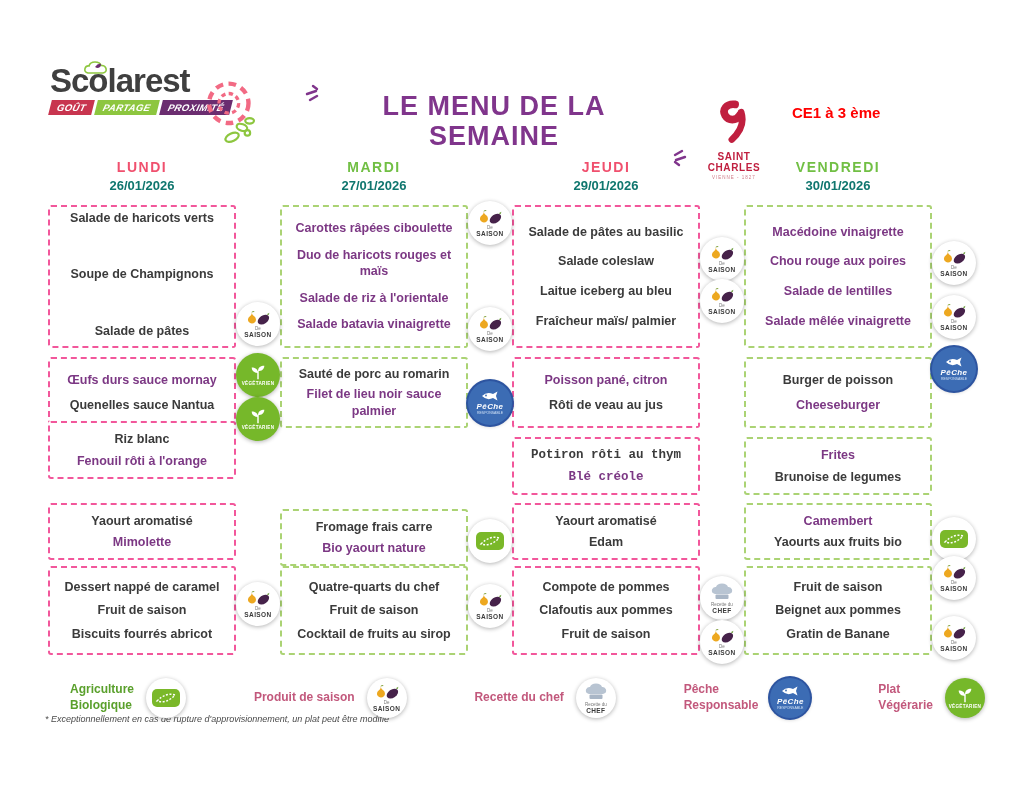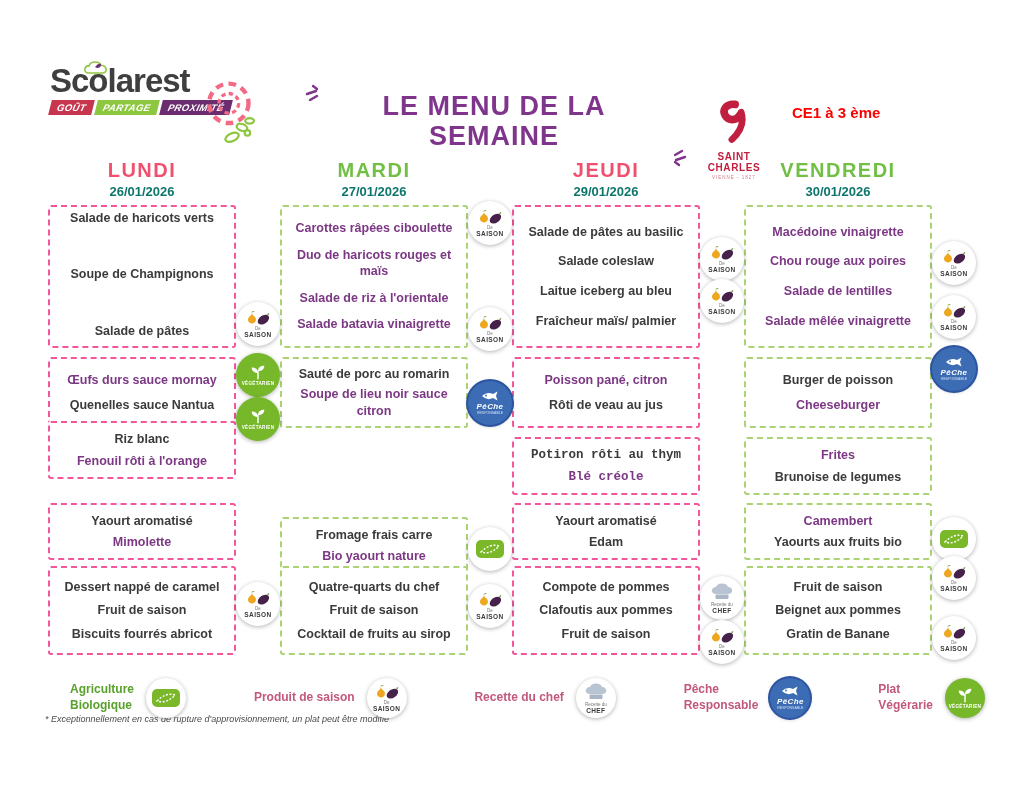"LUNDI" .day-name { font-size: 20px -> 14px }
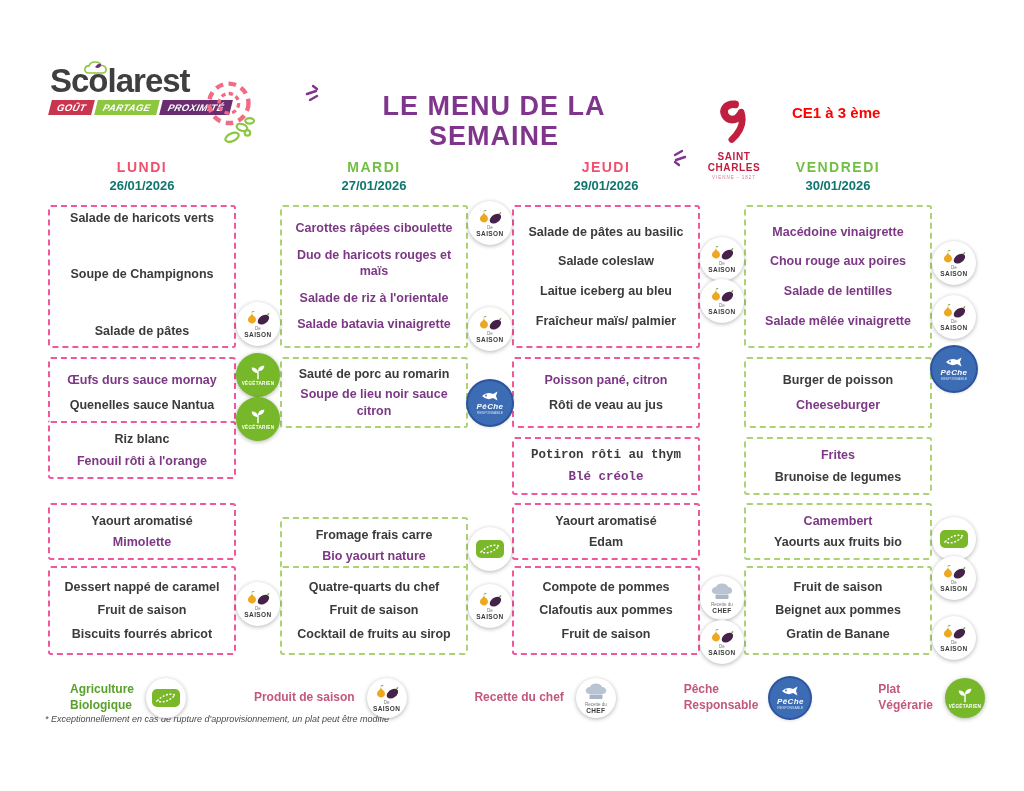"Soupe de lieu noir sauce" div.menu-item { text: Soupe de lieu noir sauce citron -> Filet de lieu noir sauce palmier }
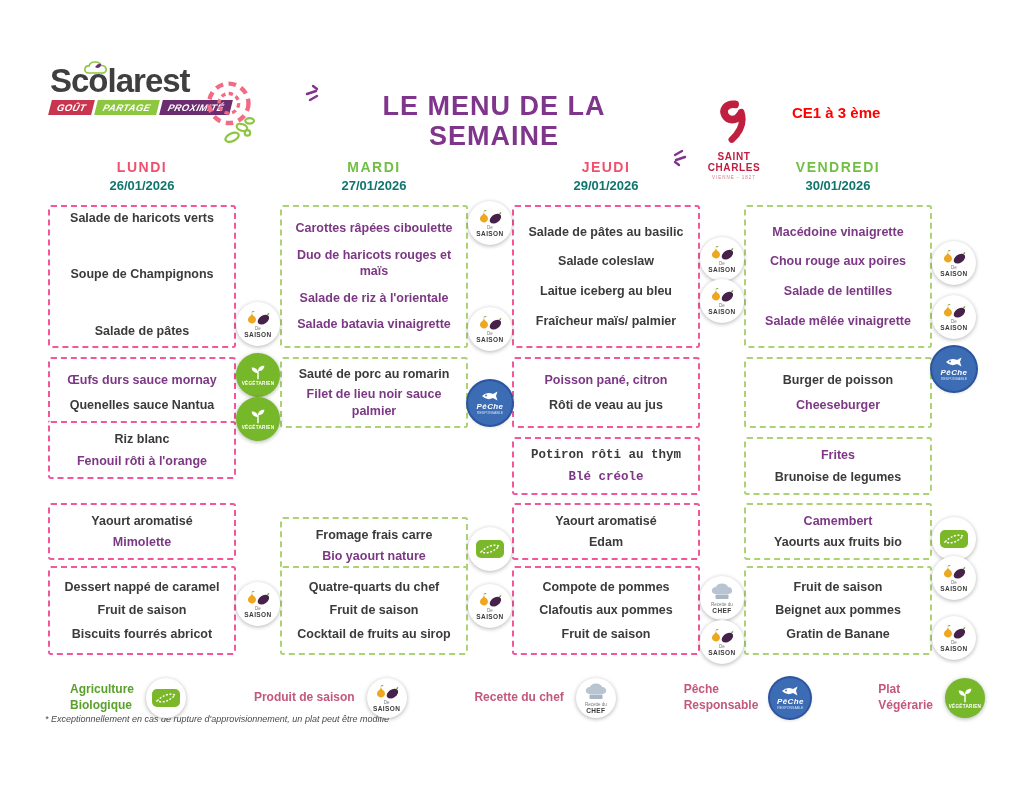"Fromage frais carre" div.menu-box { top: 312px -> 304px }
